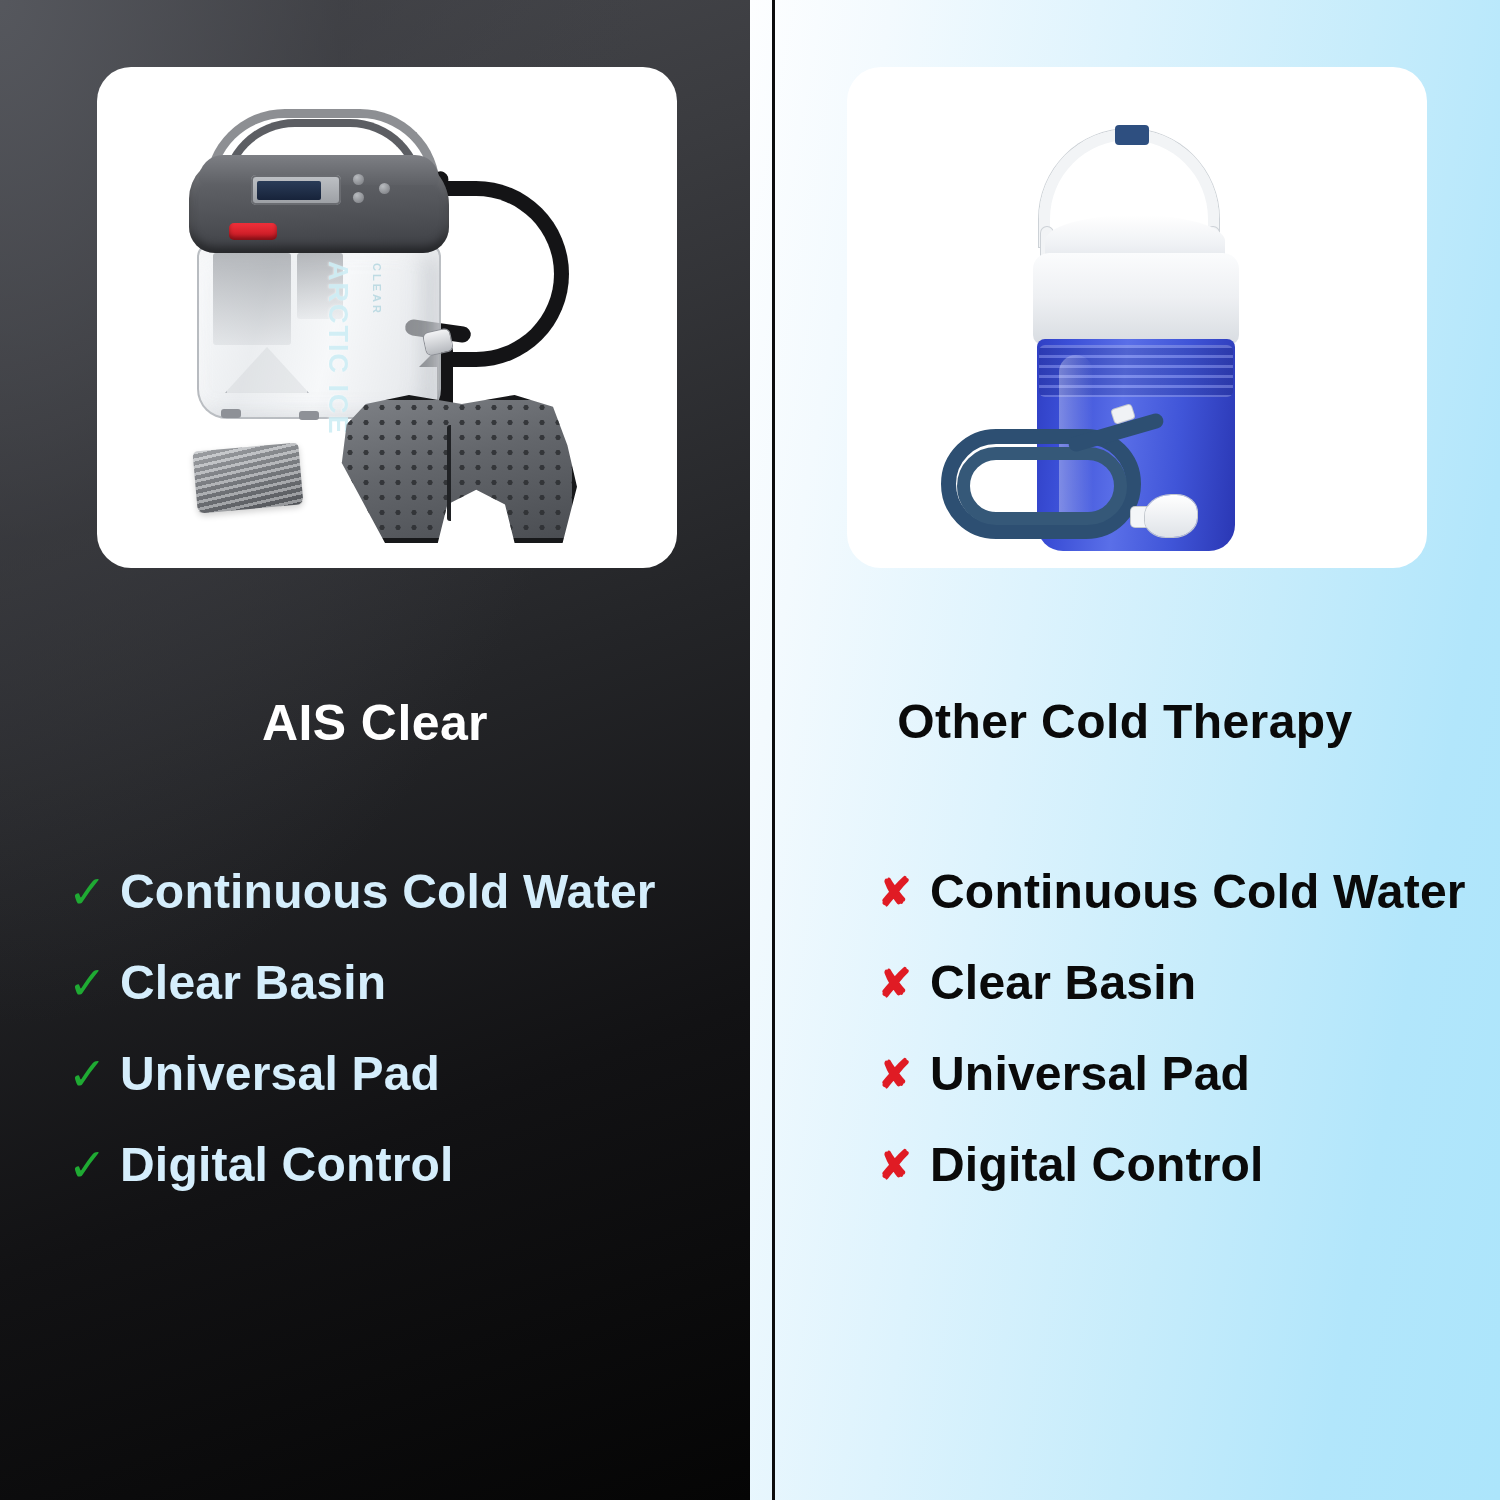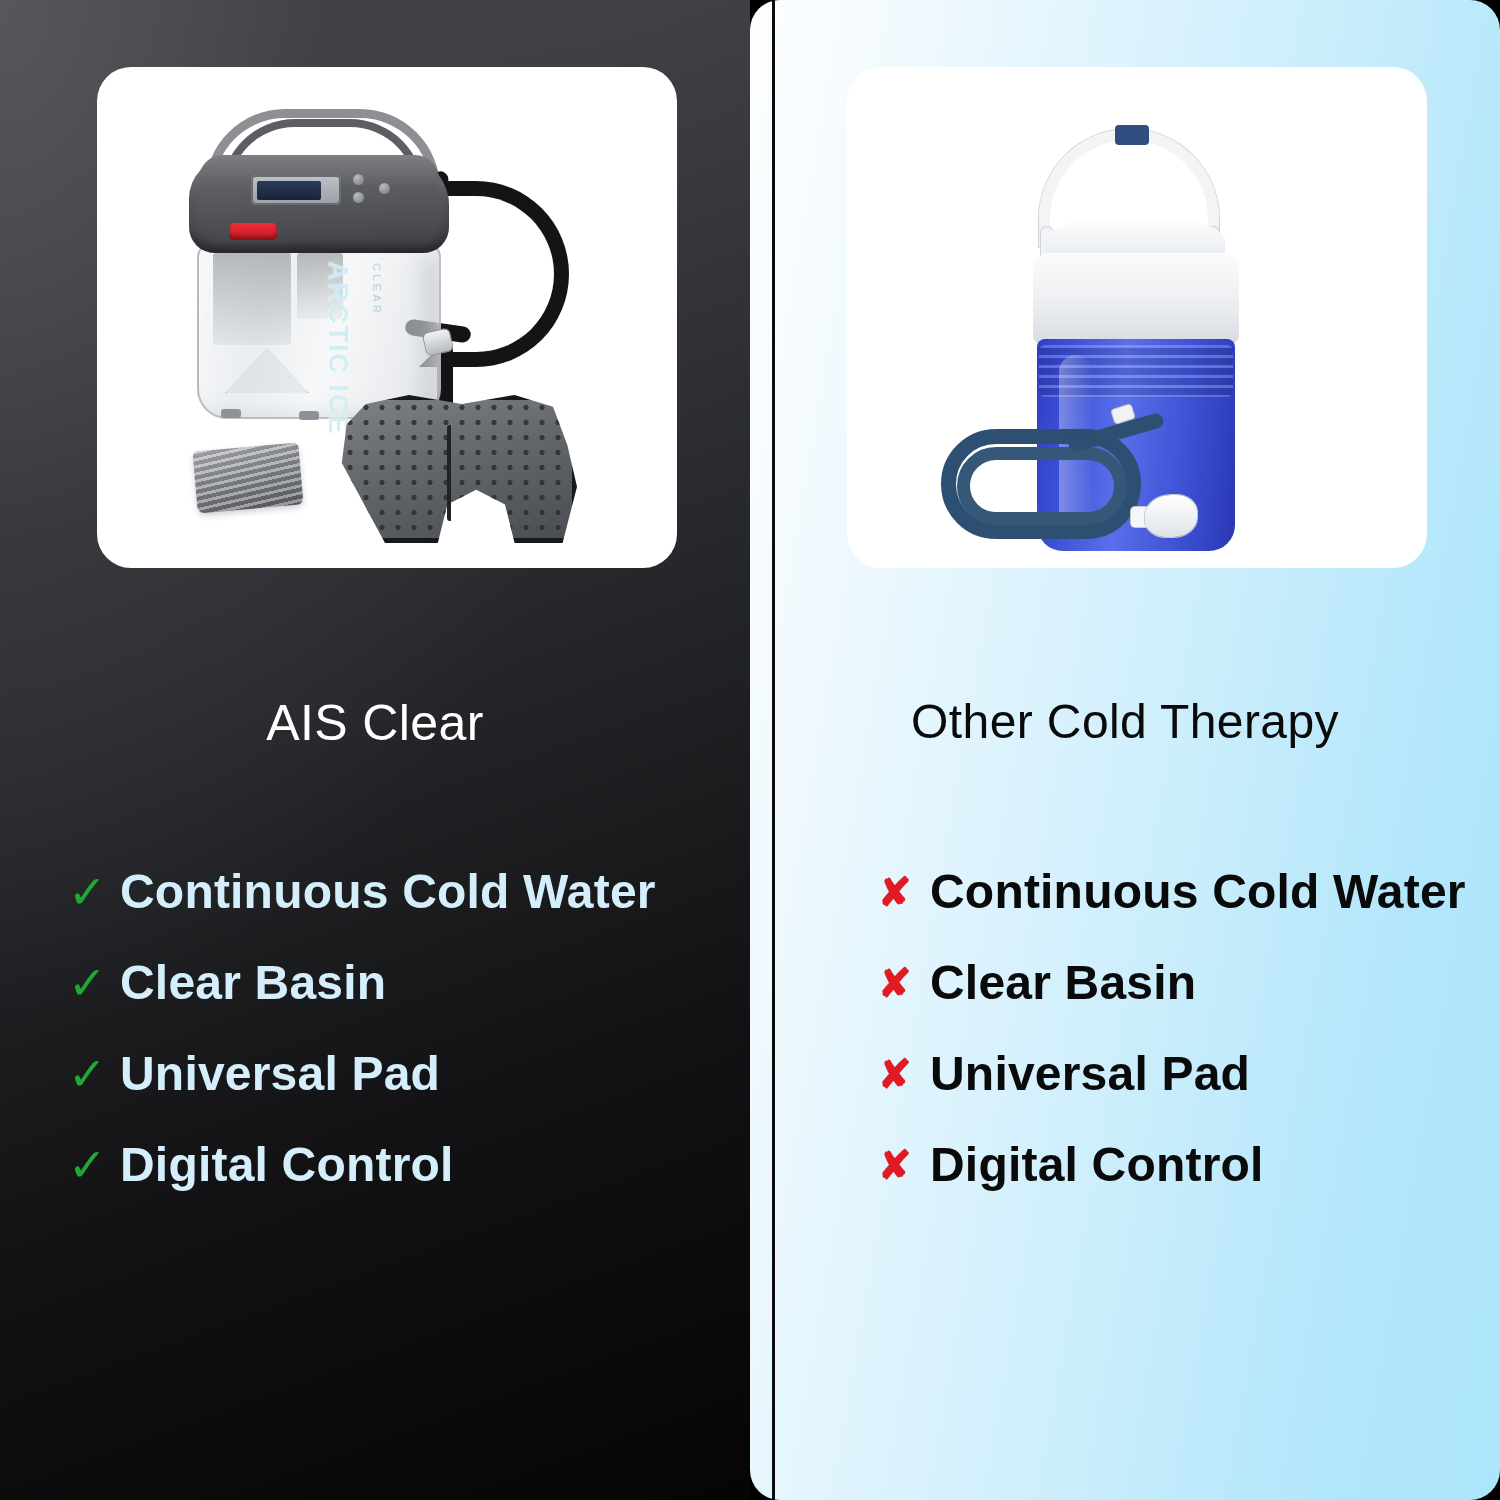"AIS Clear" .title { font-weight: normal -> bold }
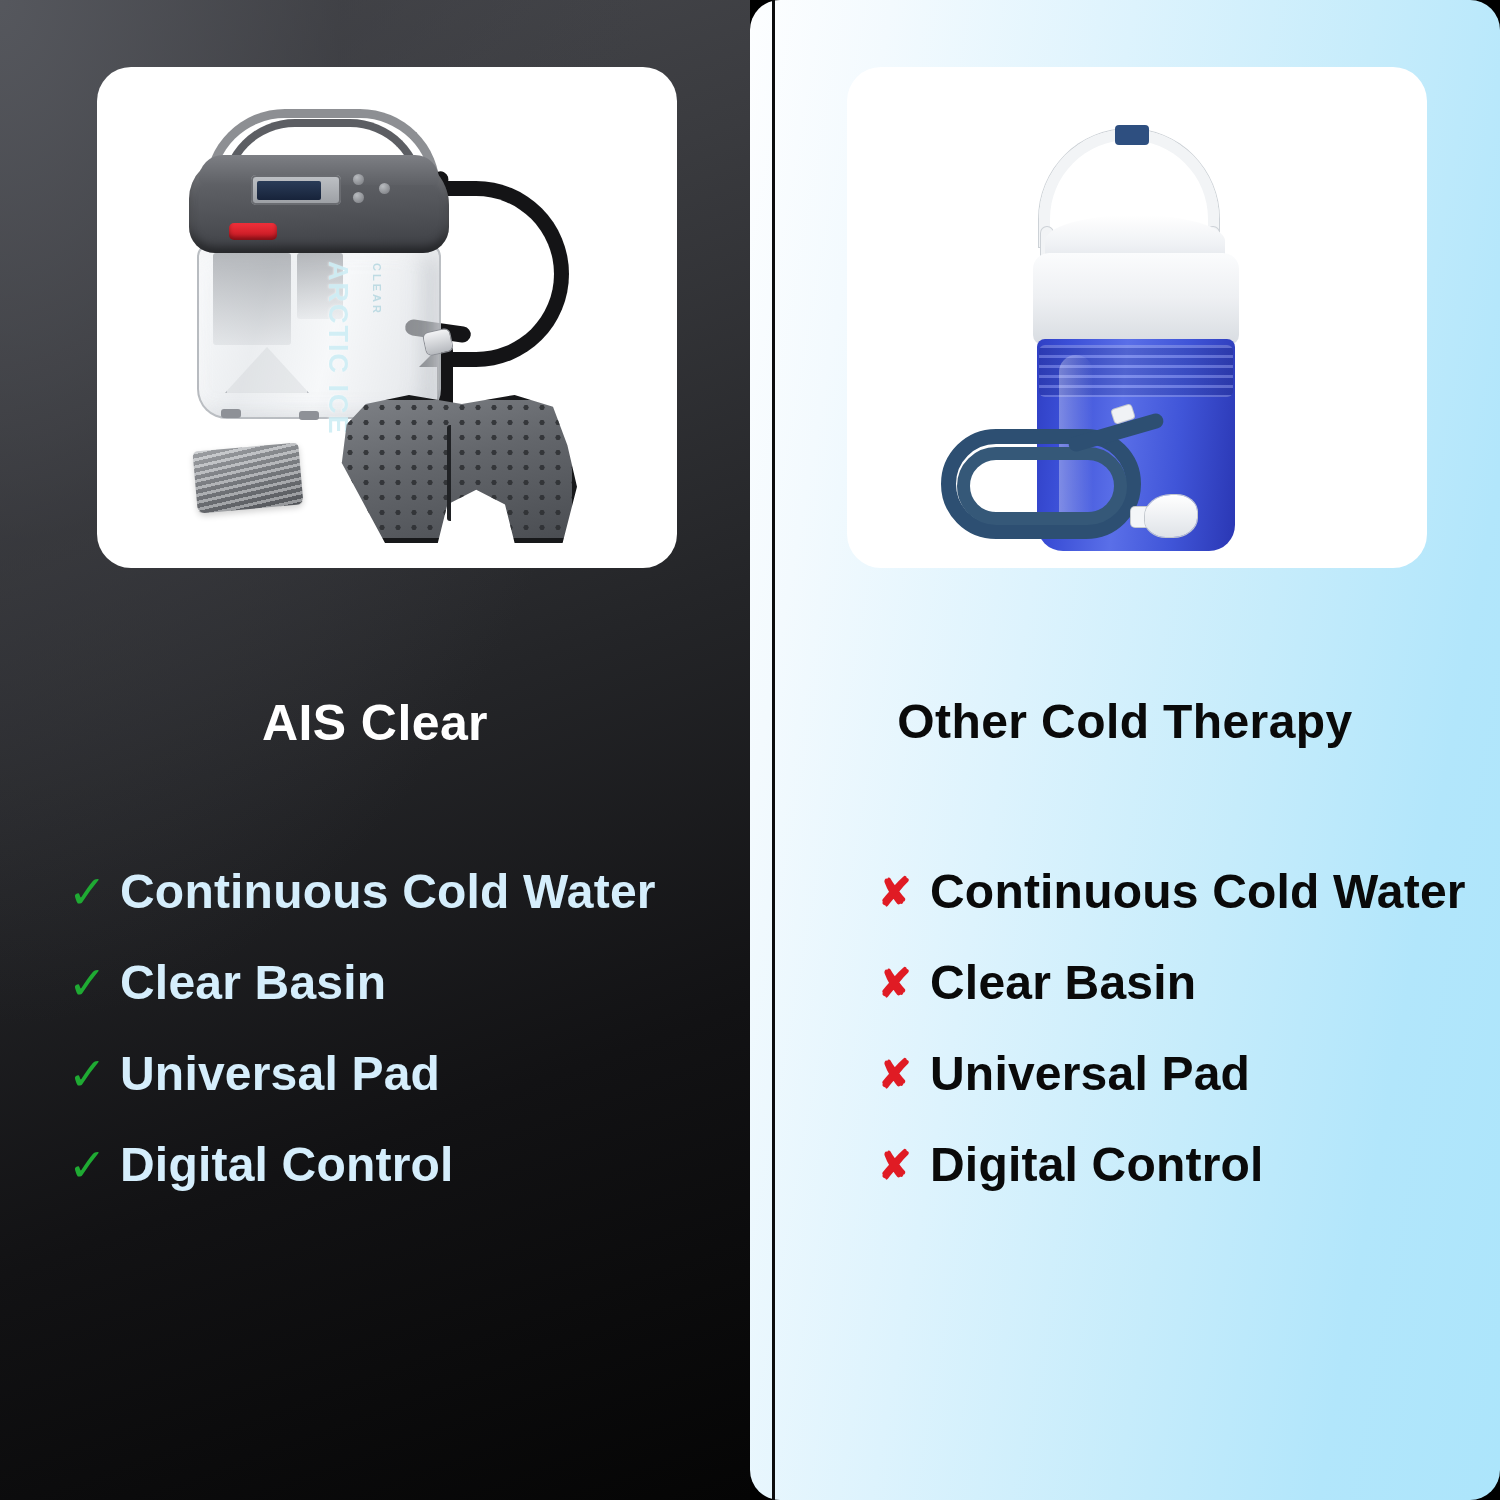"Other Cold Therapy" .panel-right { border-radius: 30px -> none }
